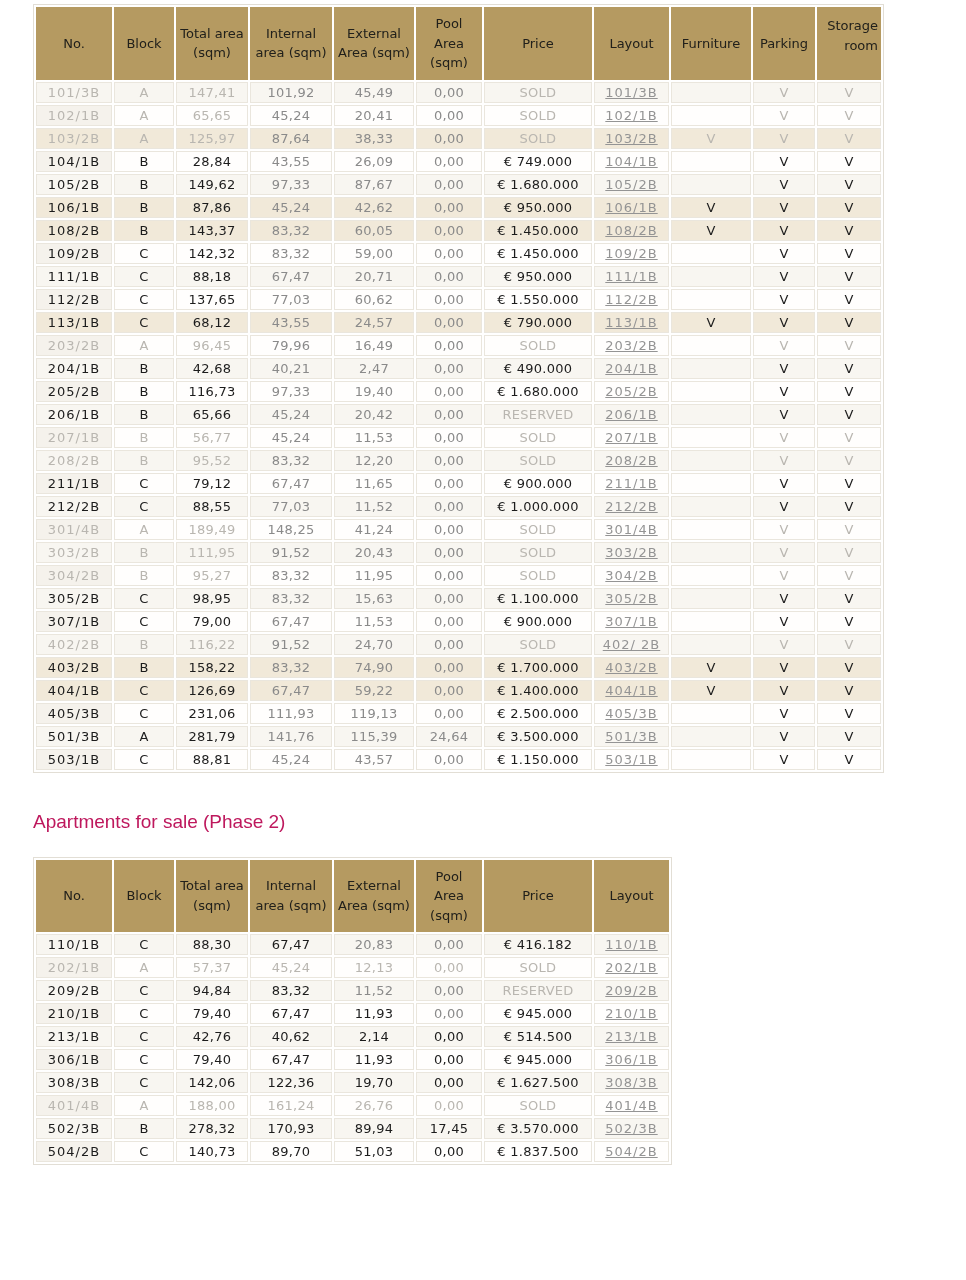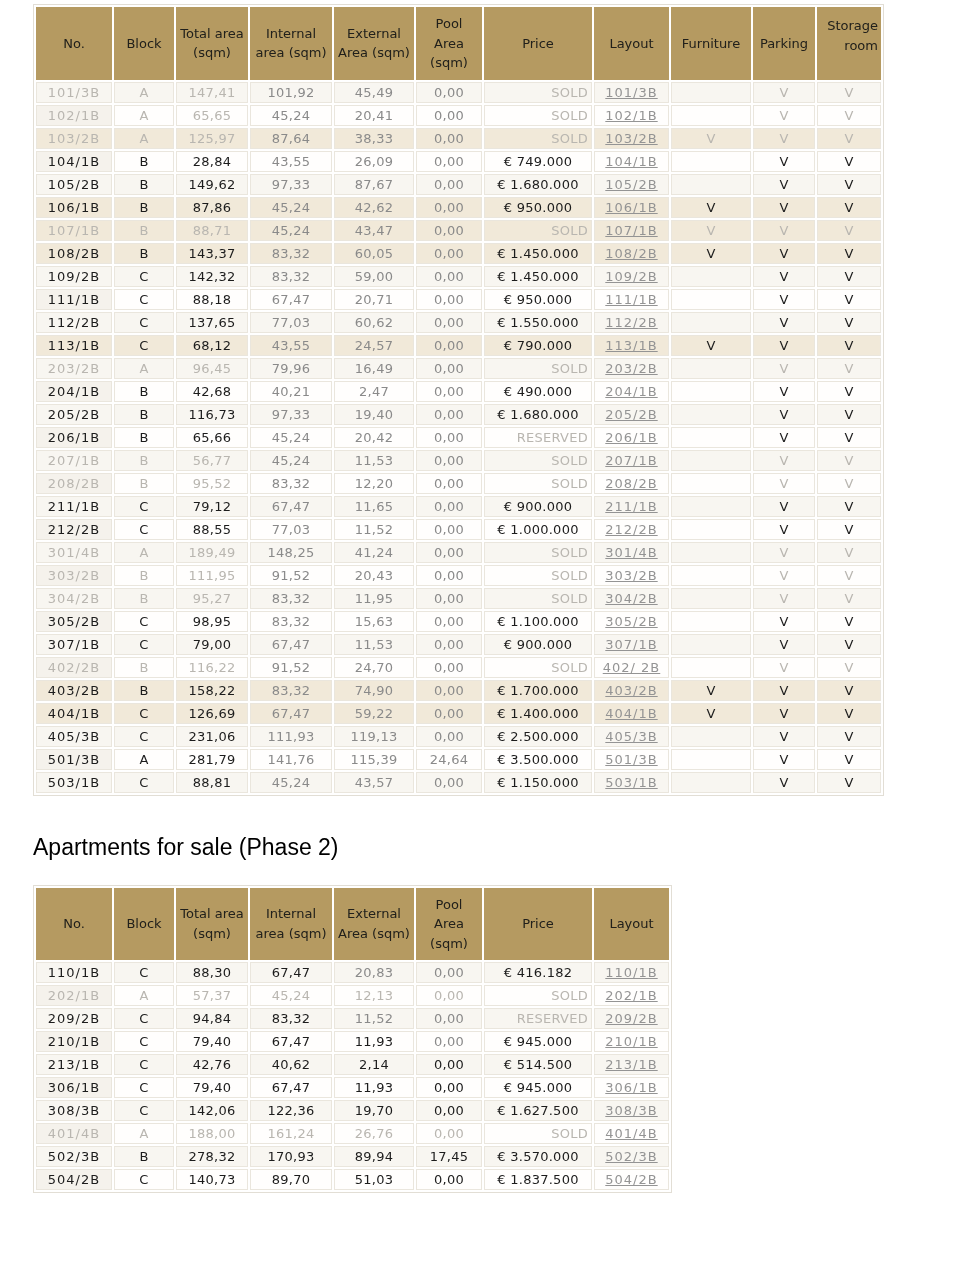"SOLD" .apt-table td.status-muted { text-align: right -> none }
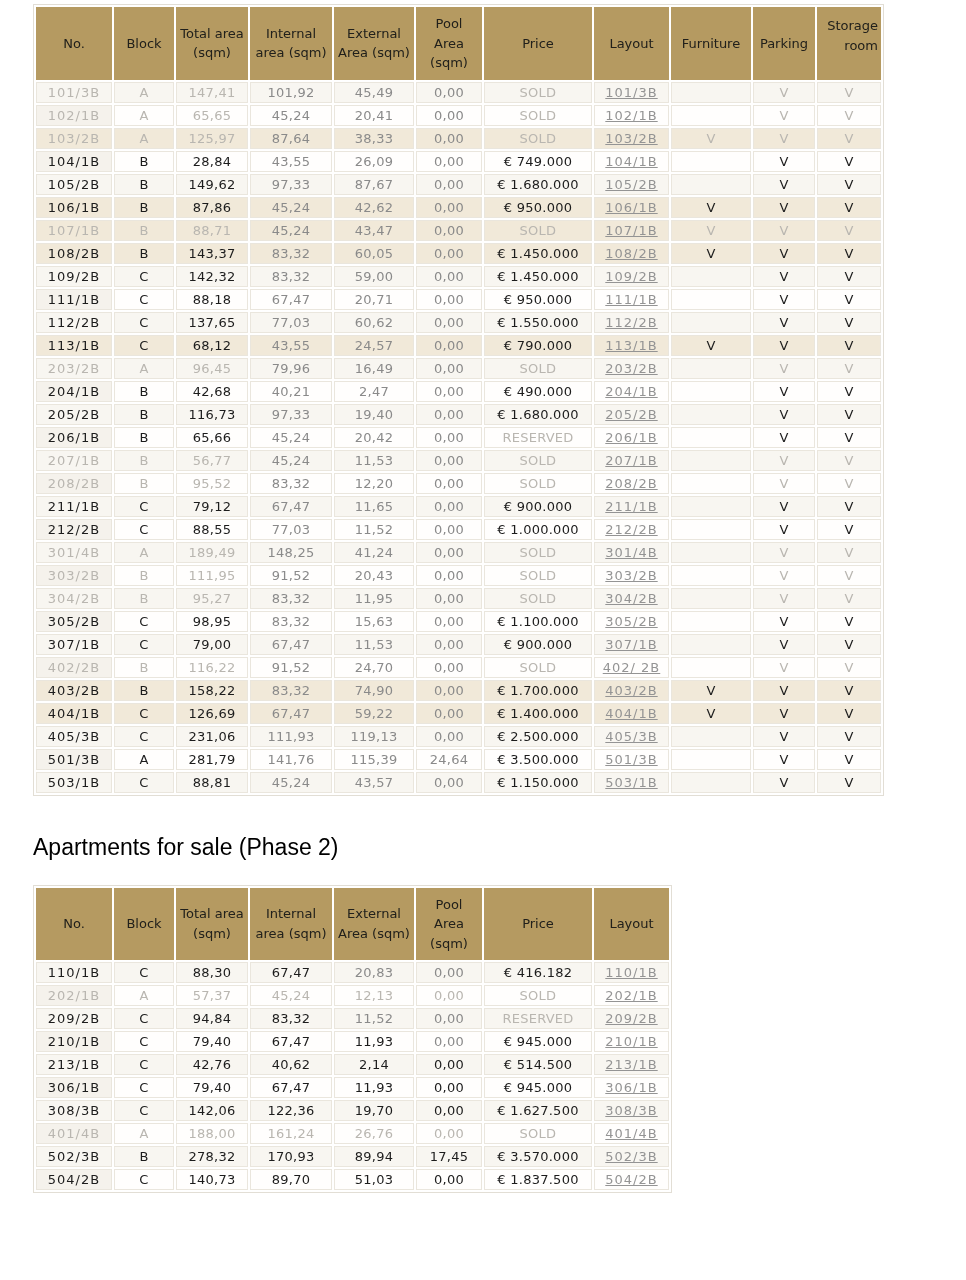"107/1B" tr.sold { html: <tr> <td>107/1B</td> <td>B</td> <td>88,71</td> <td>45,24</td> <td>43,47</td> <td>0,00</td> <td>SOLD</td> <td><a>107/1B</a></td> <td>V</td> <td>V</td> <td>V</td> </tr> -> none }
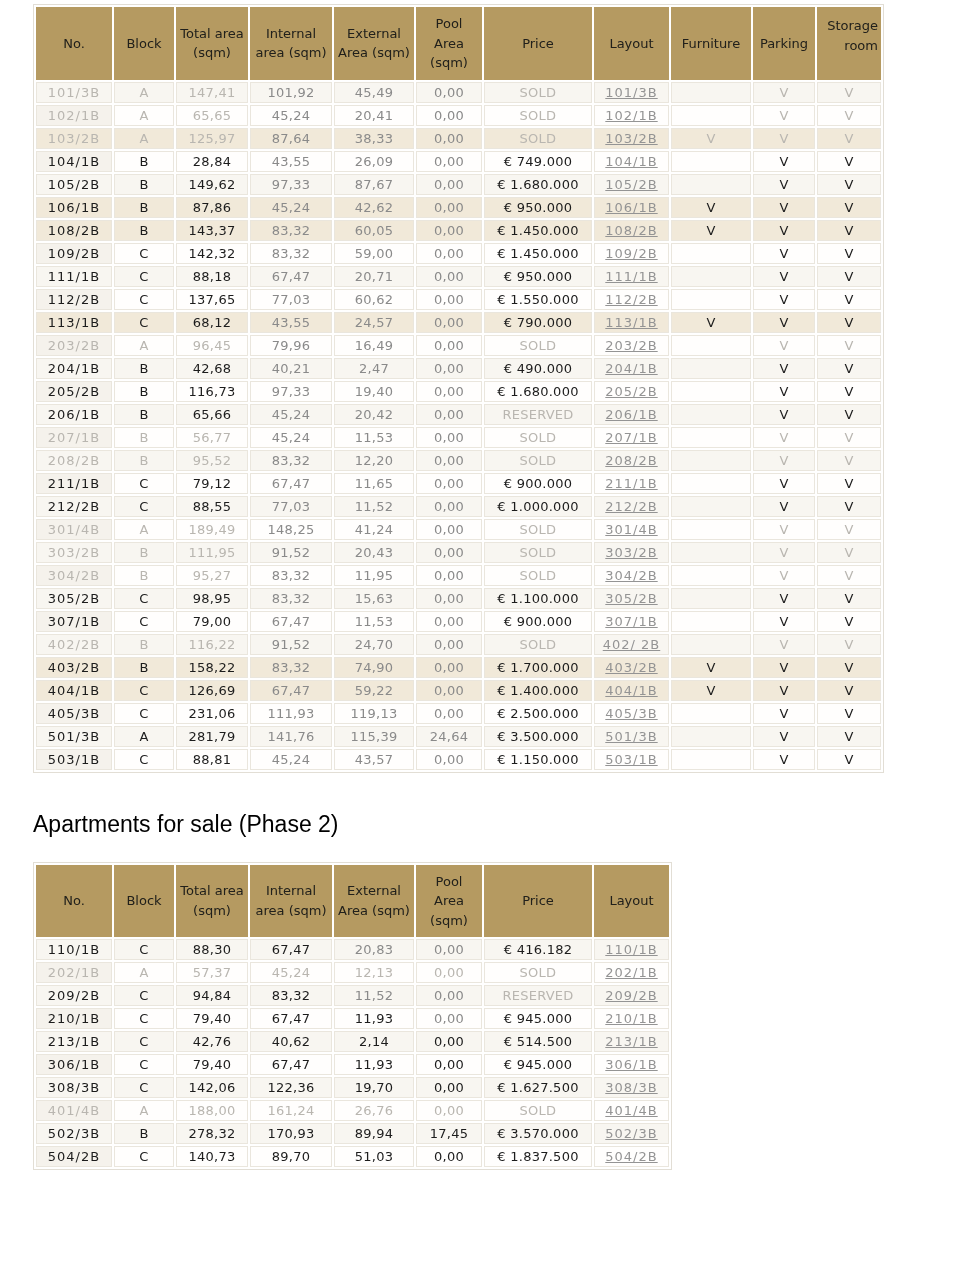"Apartments for sale (Phase 2)" .section-title { color: #000000 -> #be185d; font-size: 23px -> 19px }
